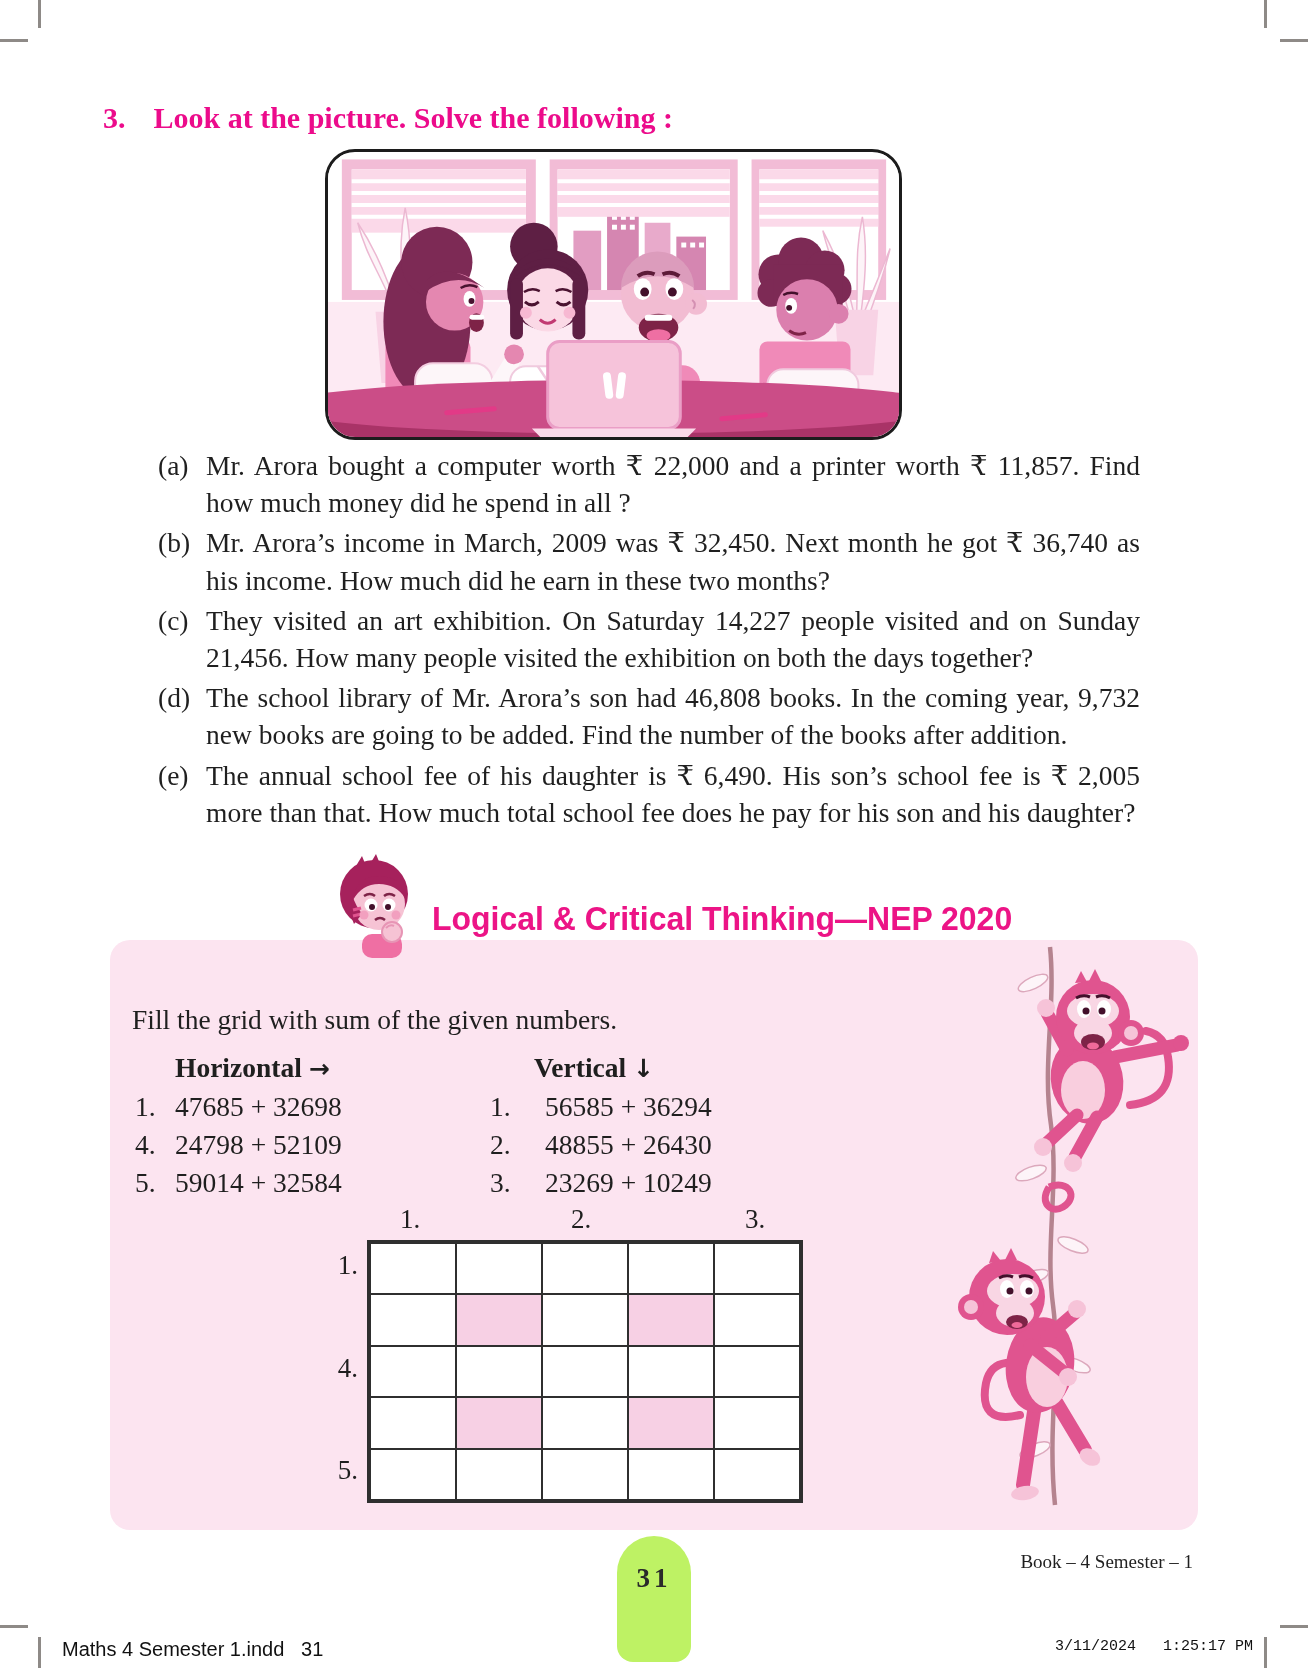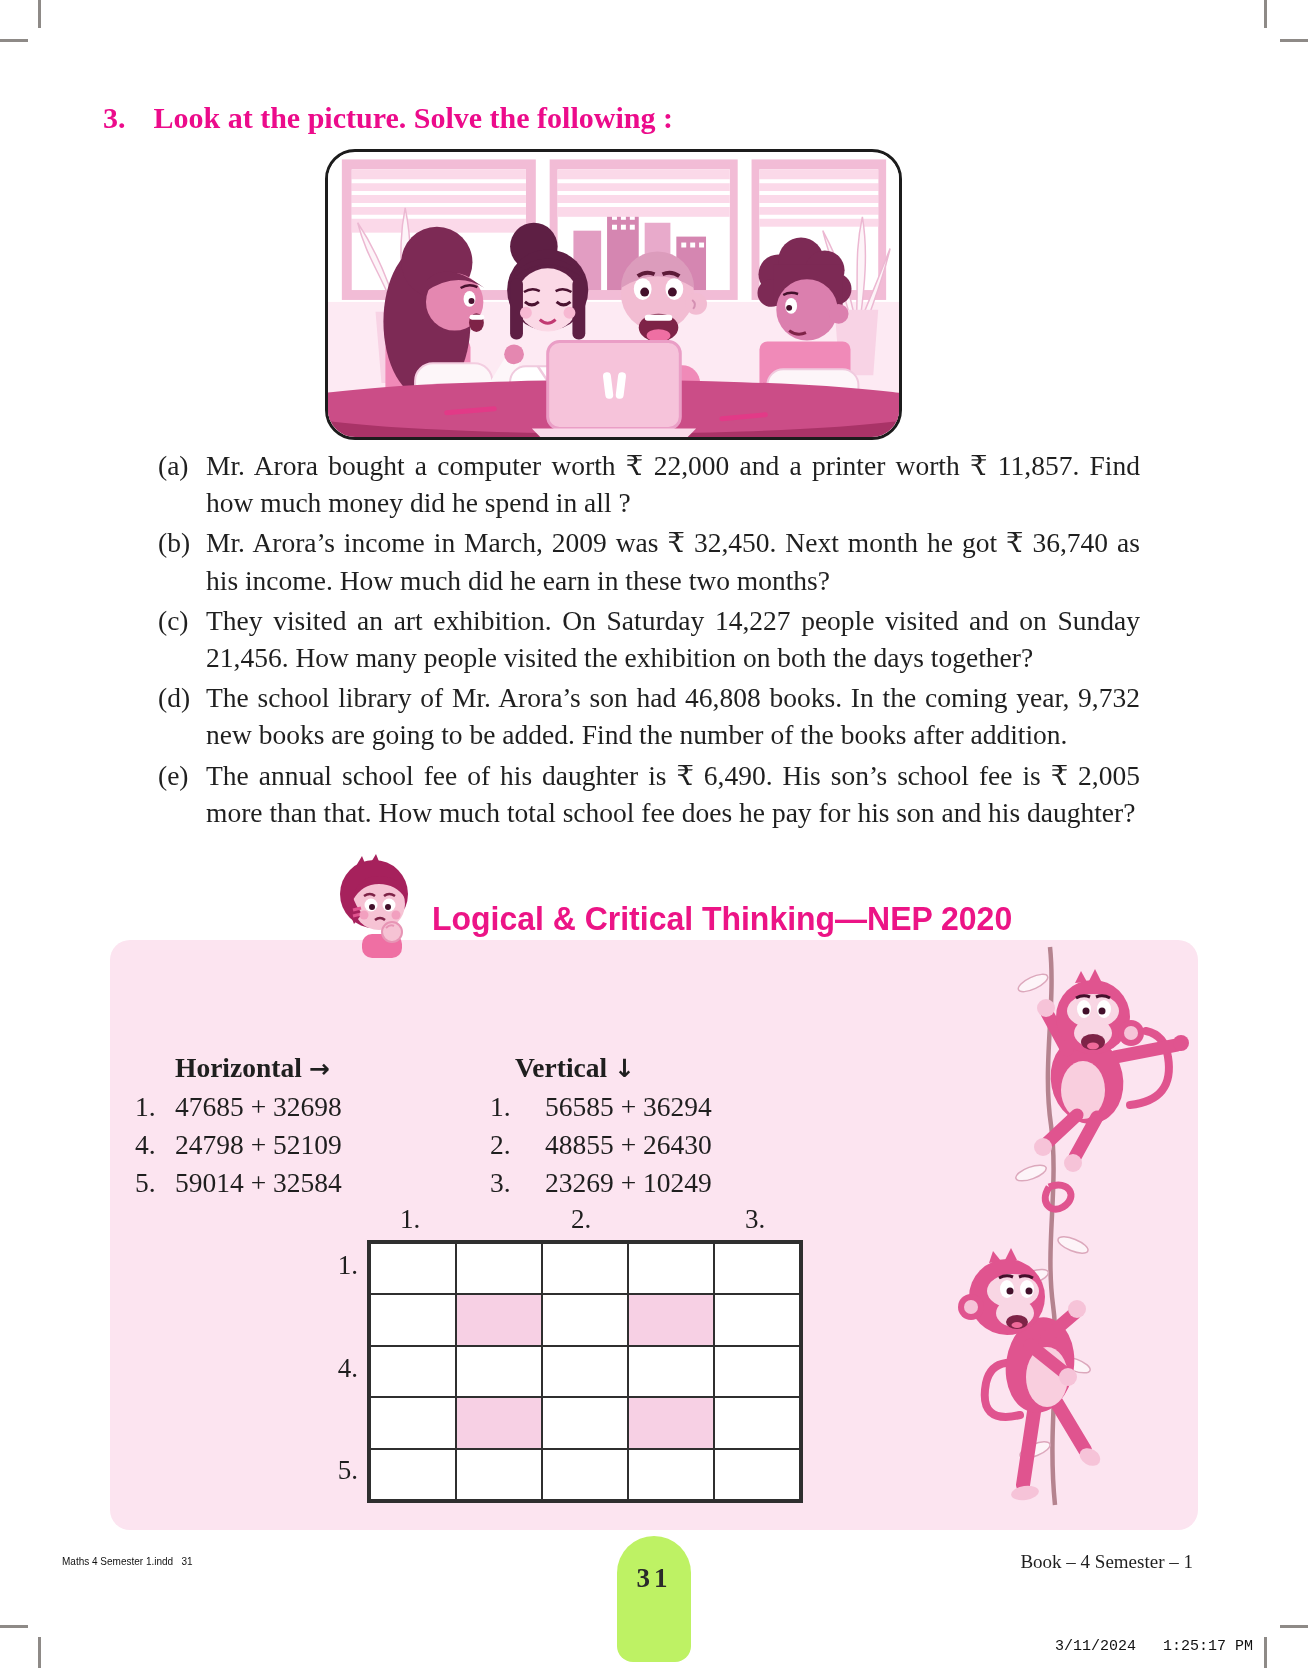"Fill the grid with sum" div.instruction { html: none -> <div>Fill the grid with sum of the given numbers.</div> }
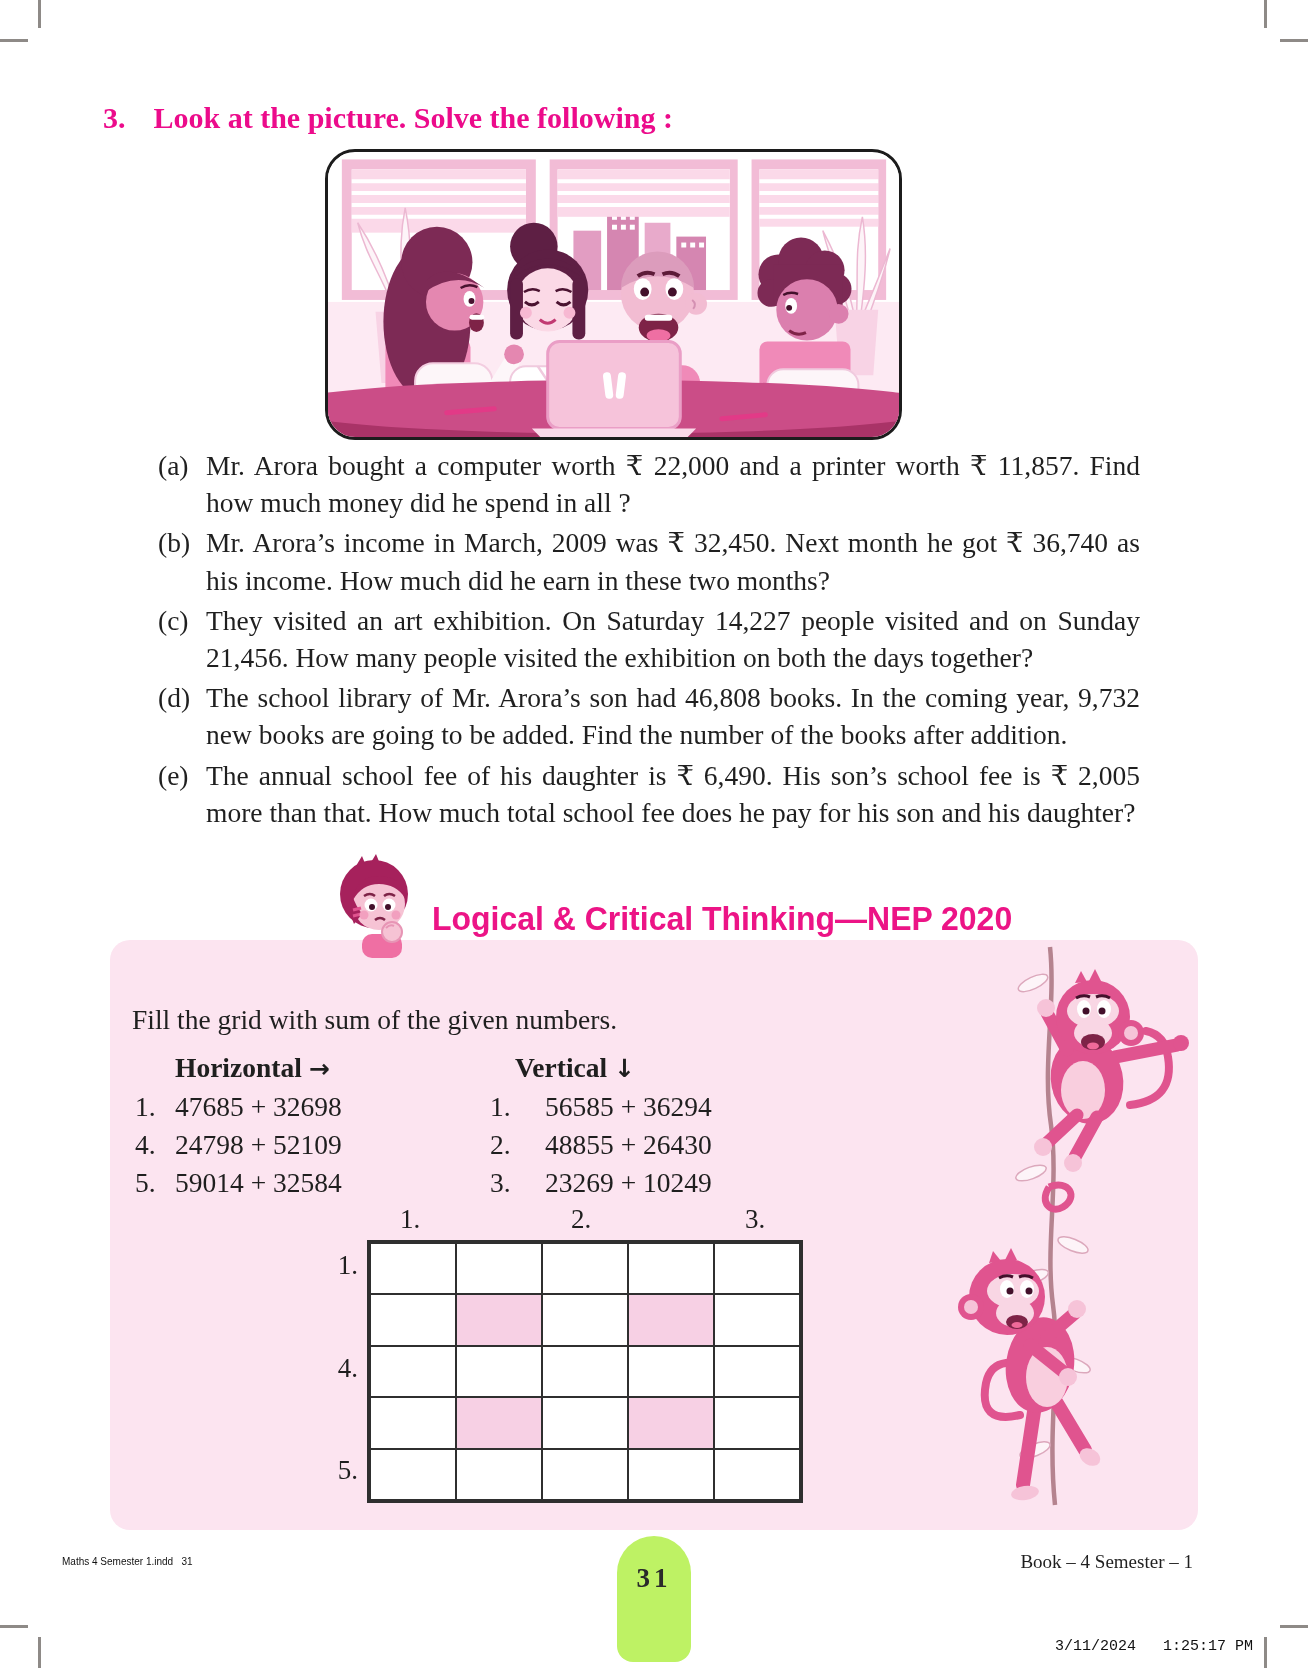"Vertical ↓" .clues-v .clue-head { margin-left: 25px -> 44px }
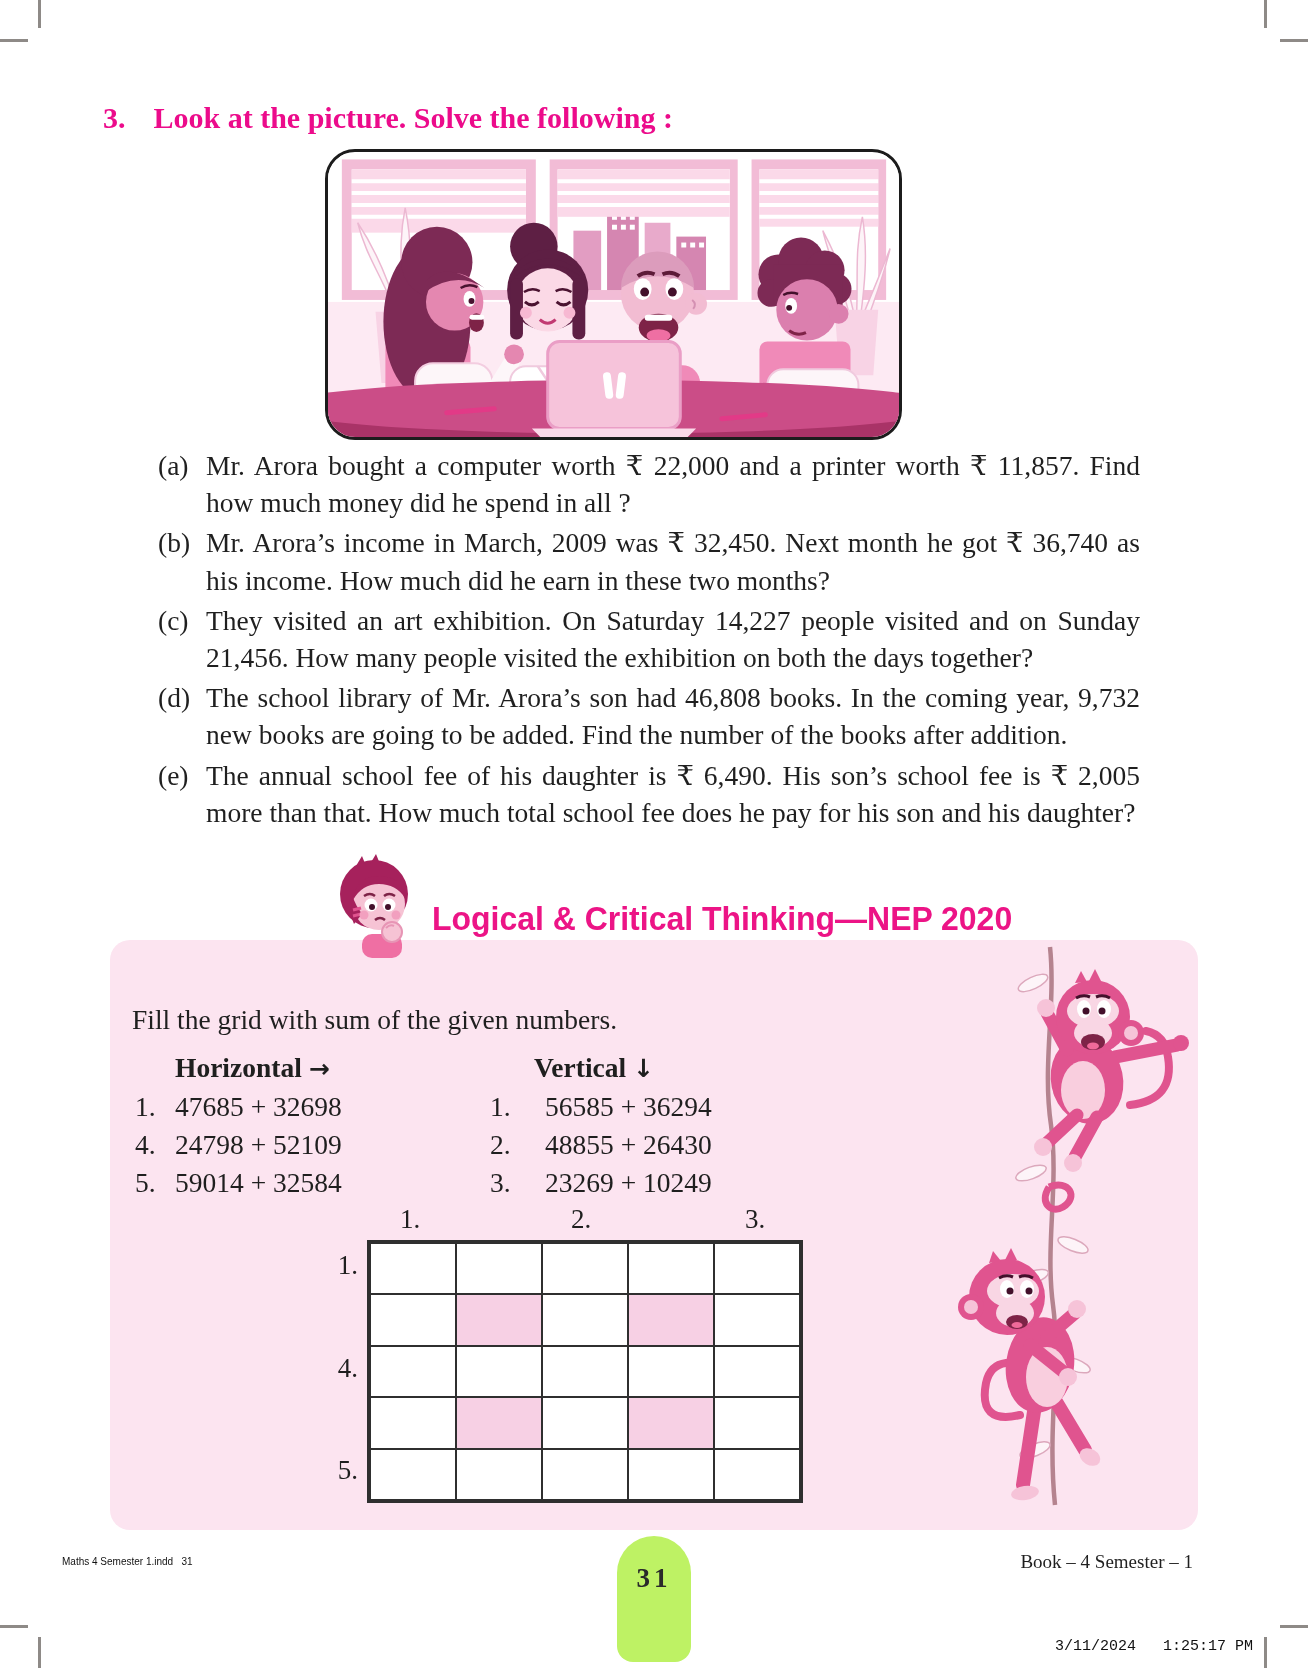"Maths 4 Semester 1.indd 31" .print-left { font-size: 10px -> 20px; top: 1556px -> 1638px }
